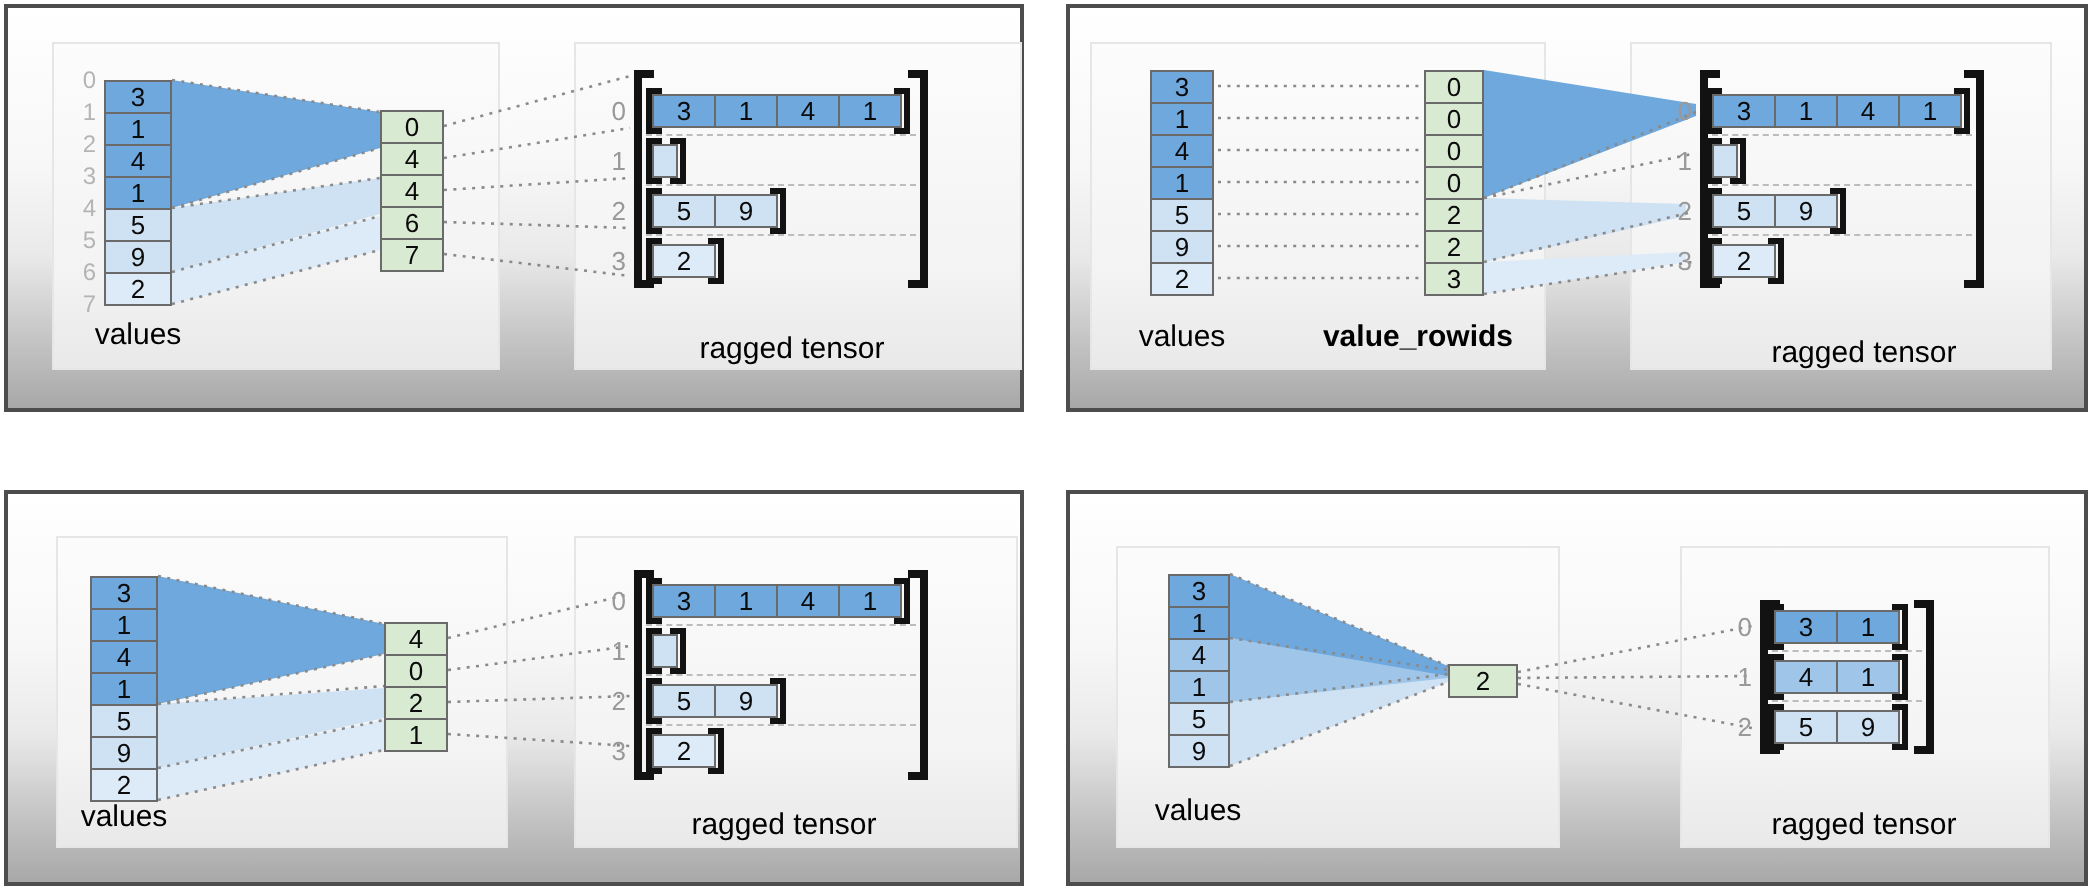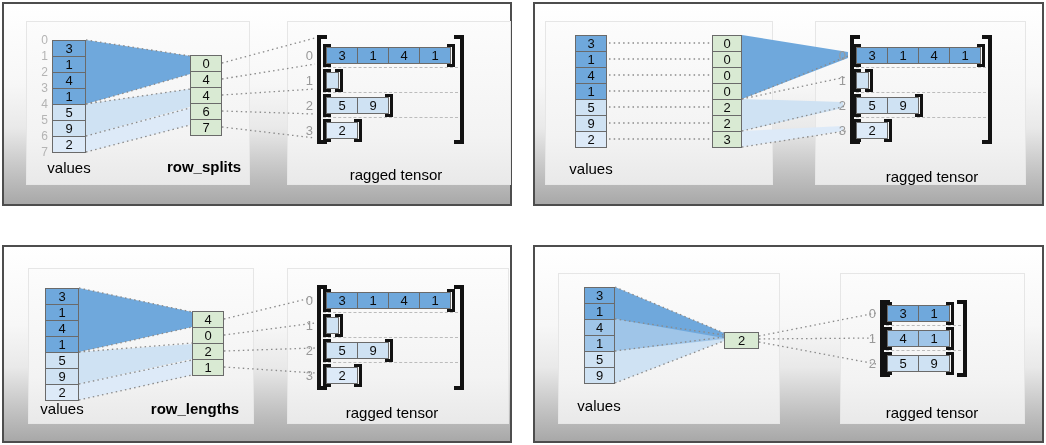"row_splits" div.lbl { html: <div>row_splits</div> -> none }
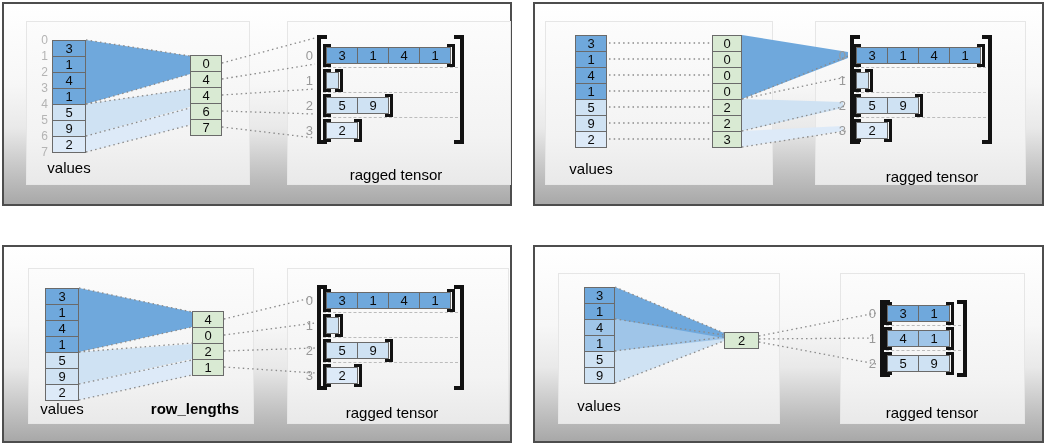"value_rowids" div.lbl { html: none -> <div>value_rowids</div> }
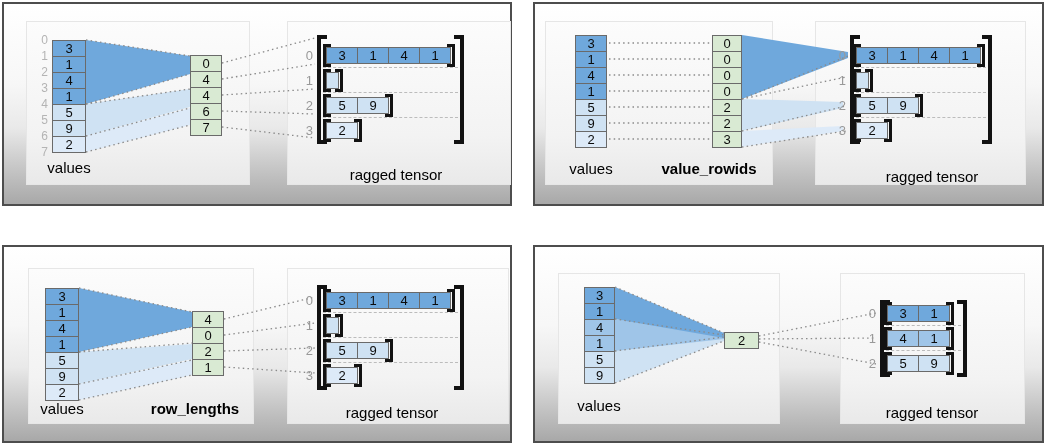"row_lengths" div.lbl { html: <div>row_lengths</div> -> none }
